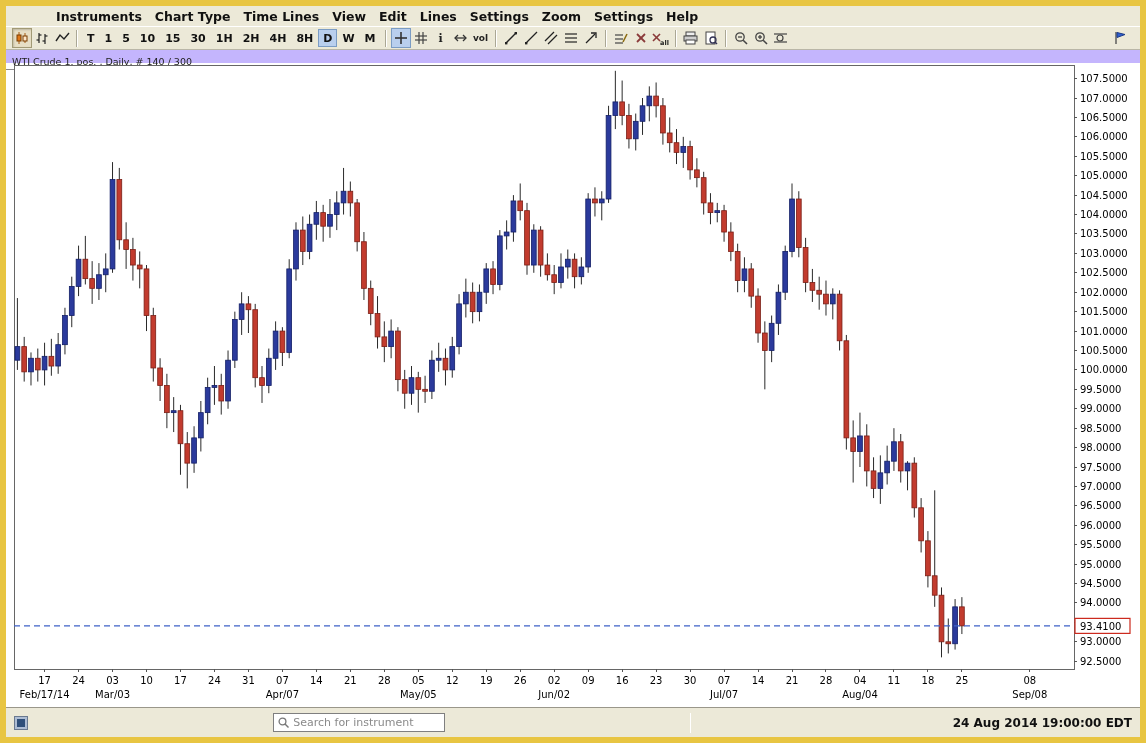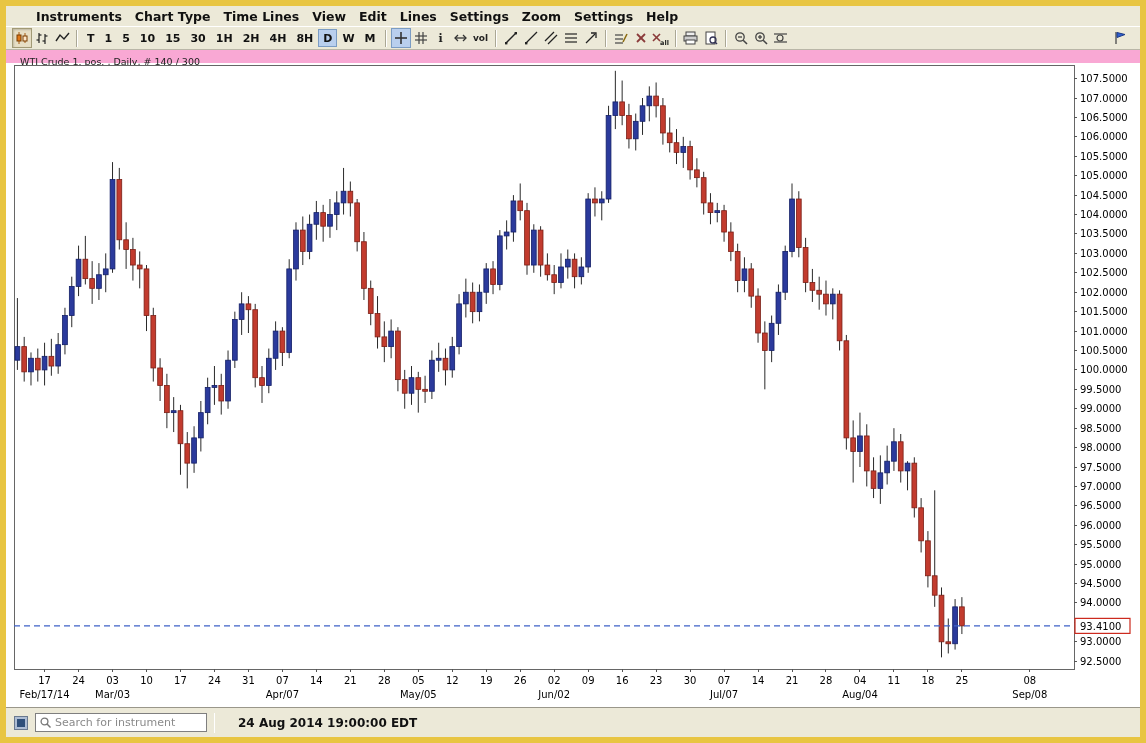"Instruments" .menubar { margin-left: none -> 20px }
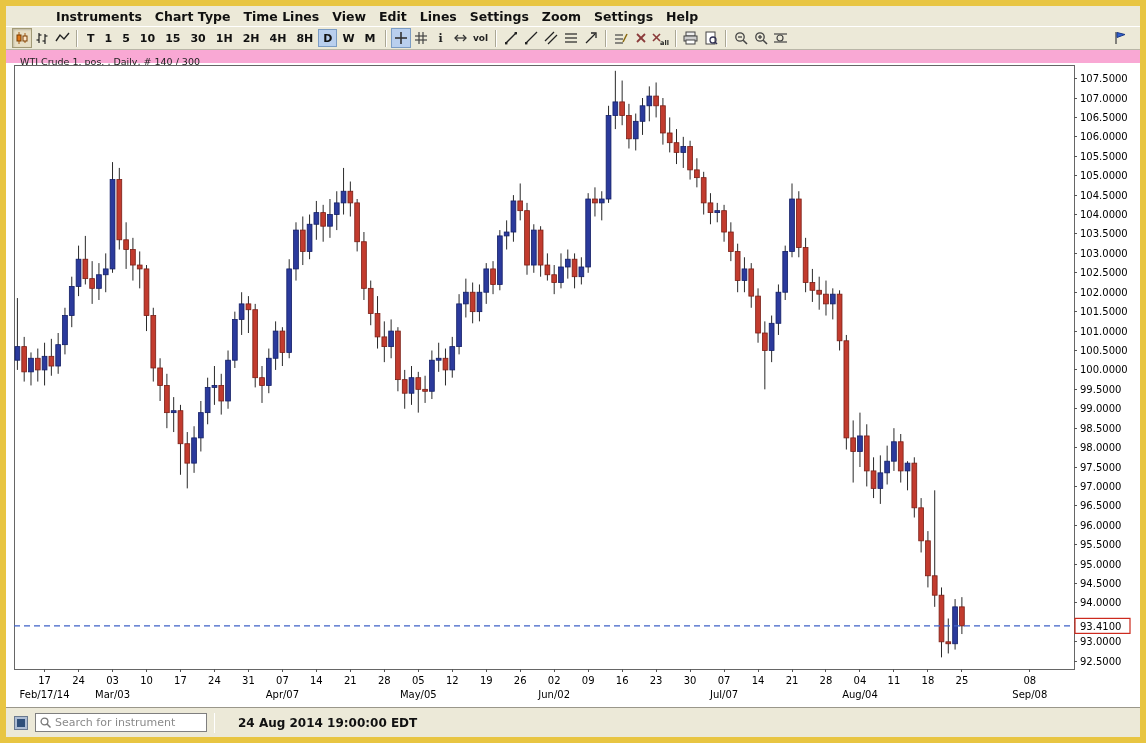"WTI Crude 1. pos. ," .chart-title-strip { background: #f9a8d4 -> #c4b5fd; padding-left: 8px -> none }
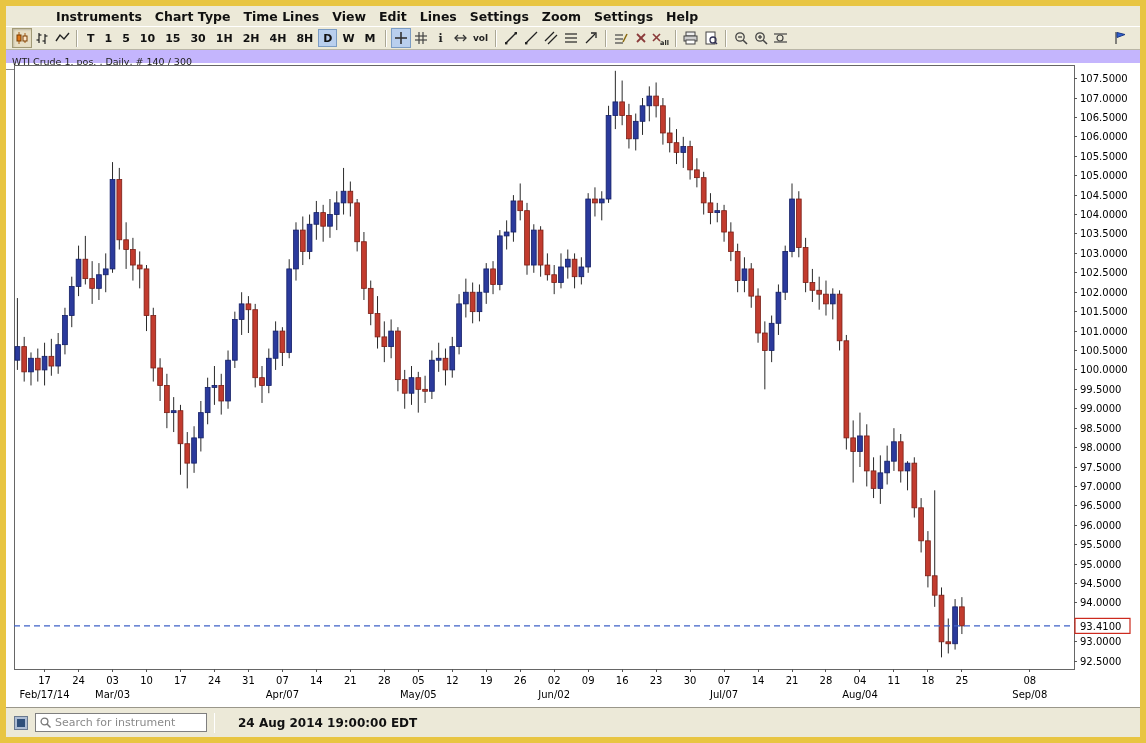"Search for instrument" .statusbar { justify-content: none -> space-between }
